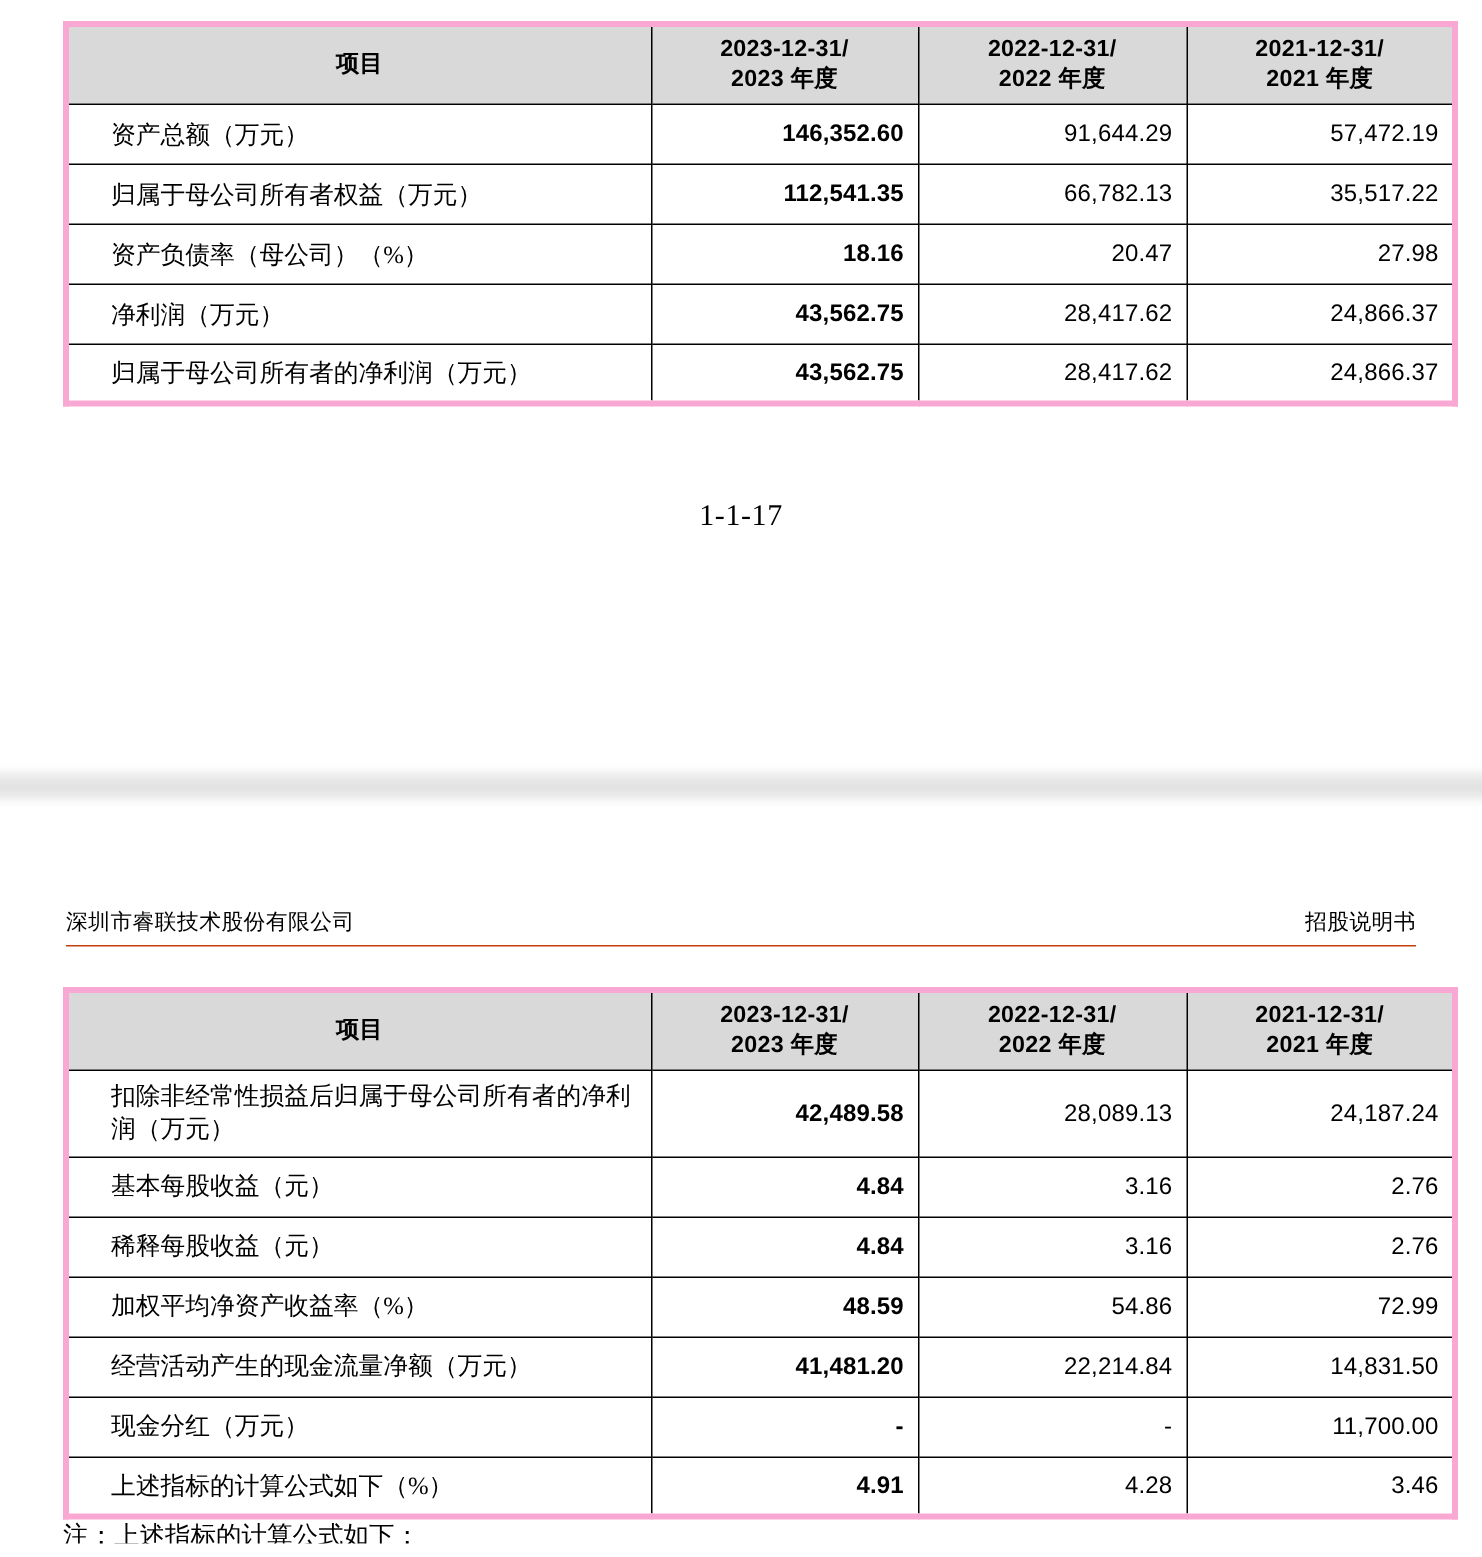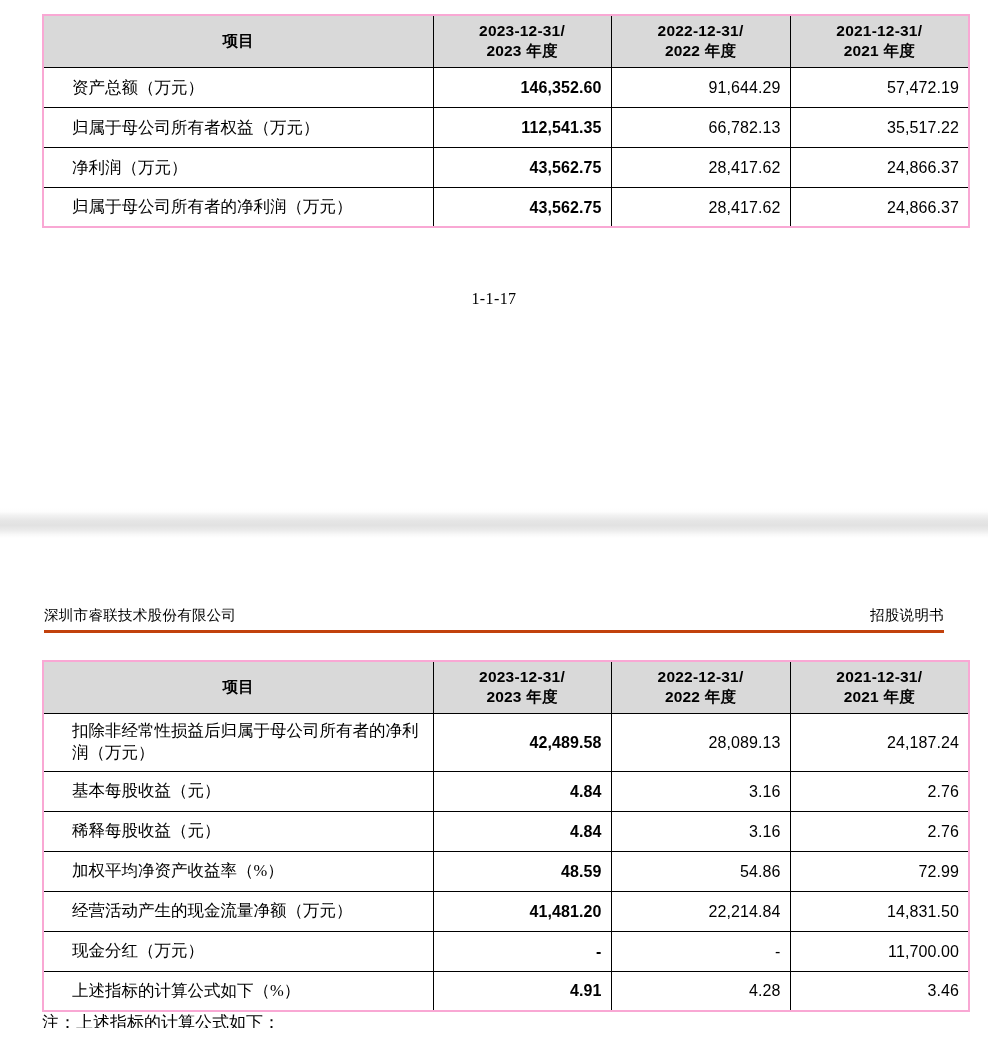"项目" table.fin { border: 2px solid #f9a8d4 -> 4px solid #f9a8d4 }
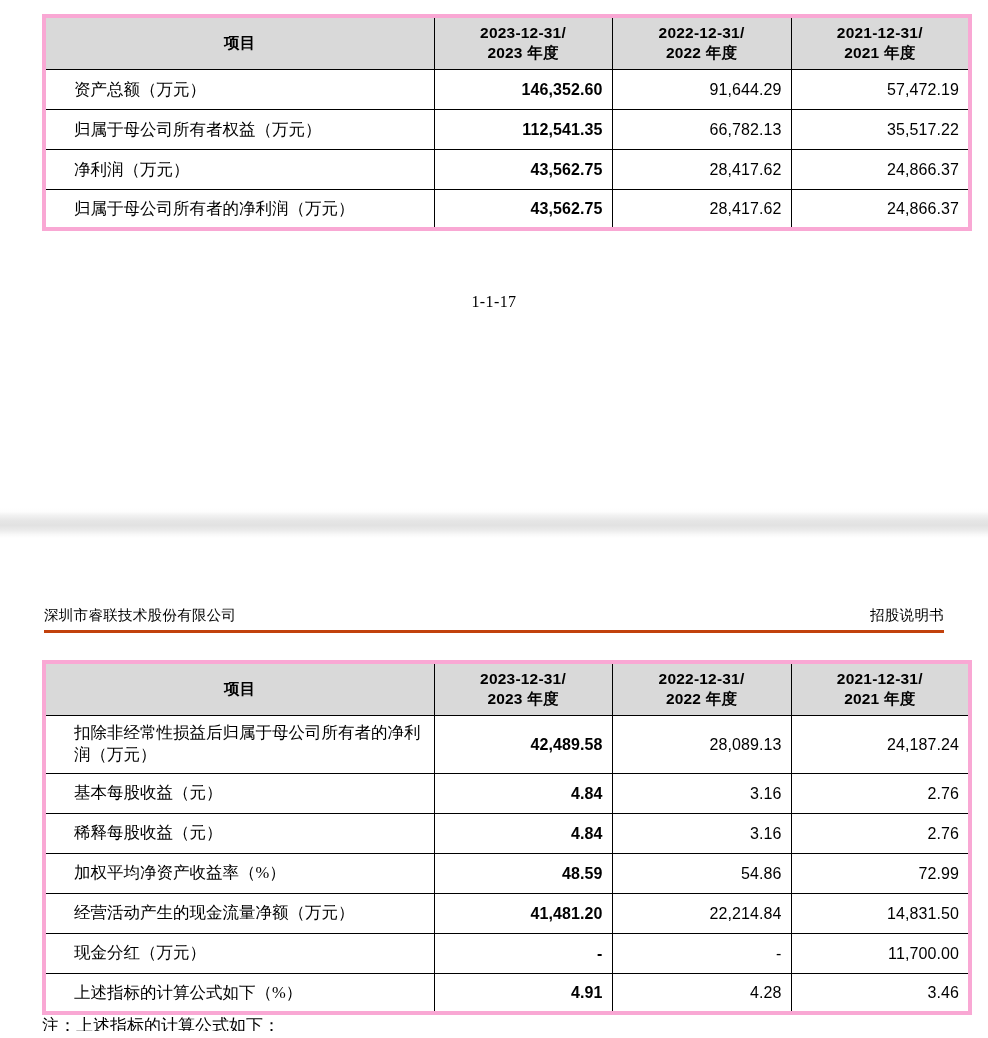"资产负债率（母公司）（%）" tr.r-std { html: none -> <tr> <td>资产负债率（母公司）（%）</td> <td>18.16</td> <td>20.47</td> <td>27.98</td> </tr> }
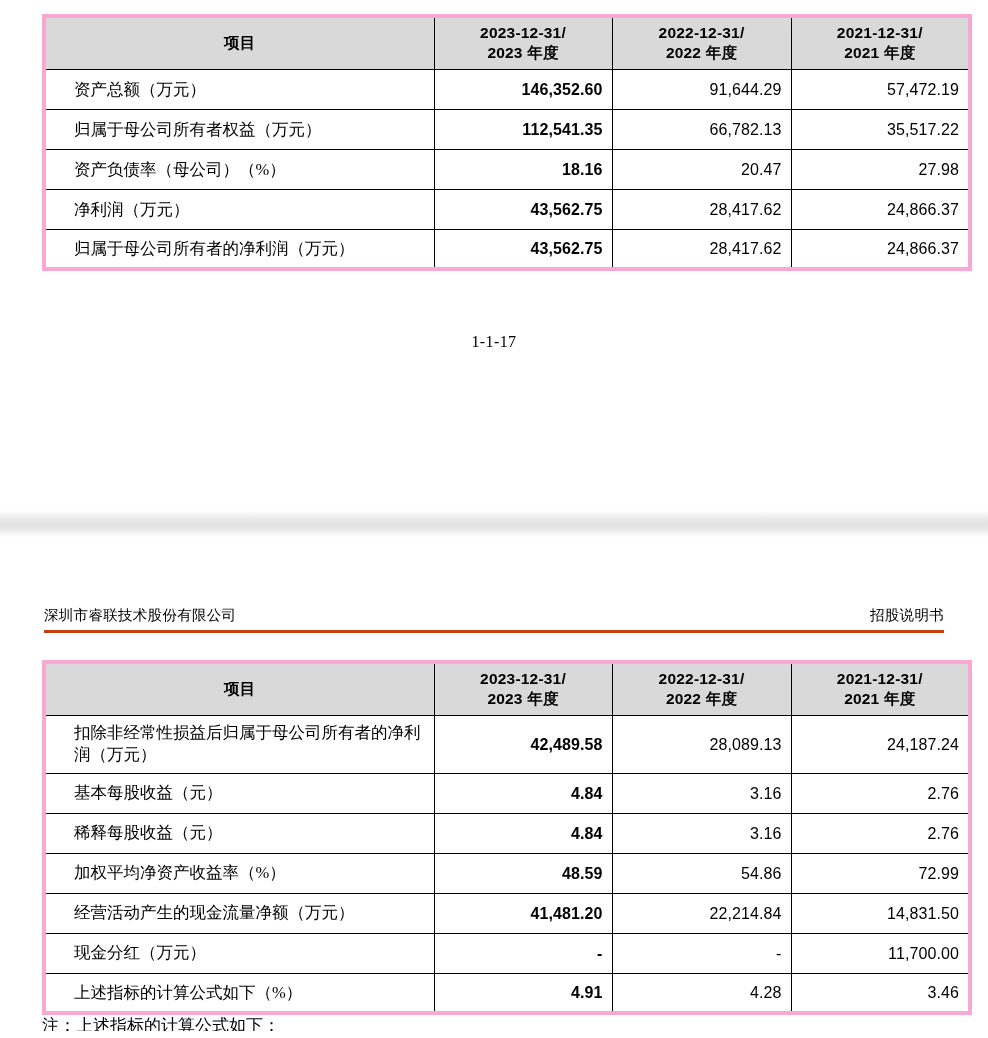"1-1-17" .folio { font-size: 16px -> 20px }
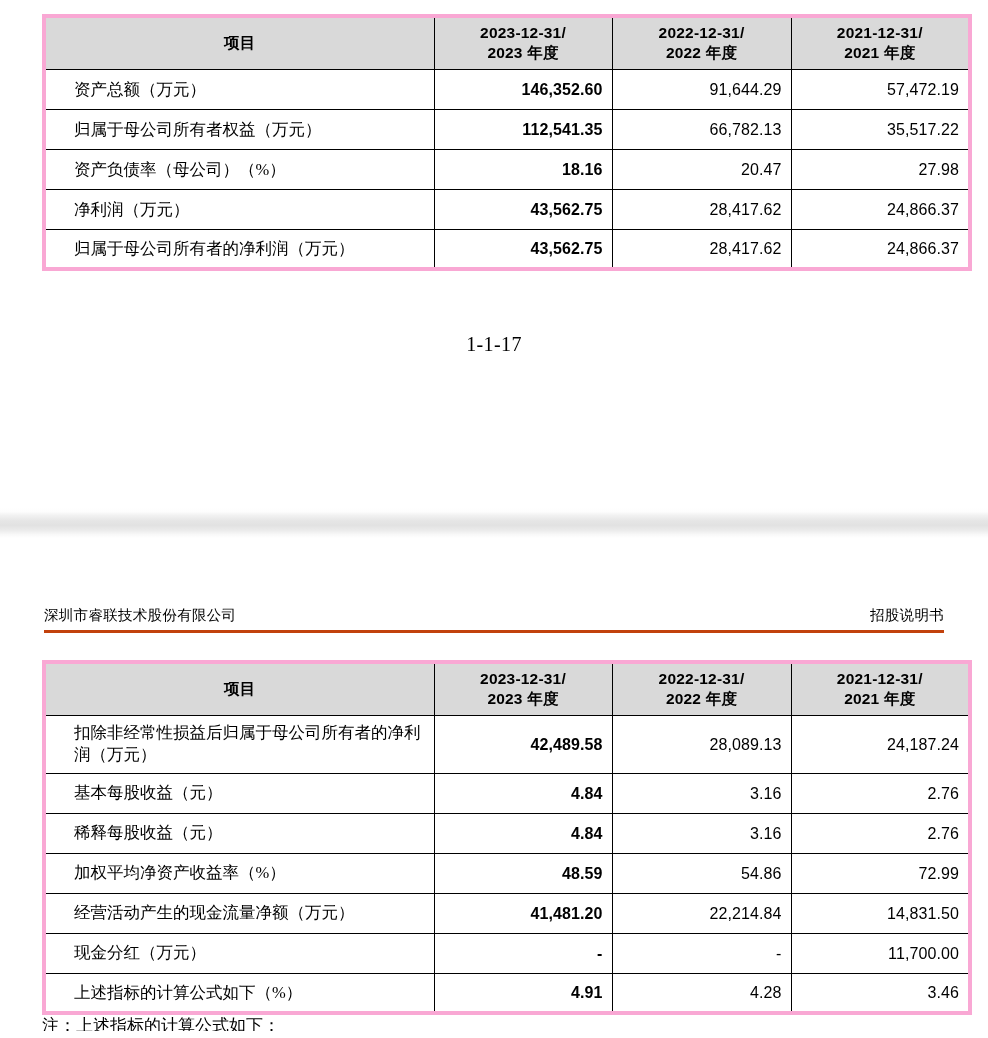"深圳市睿联技术股份有限公司" .running-header { border-bottom: 3px solid #c2410c -> 1px solid #c2410c }
